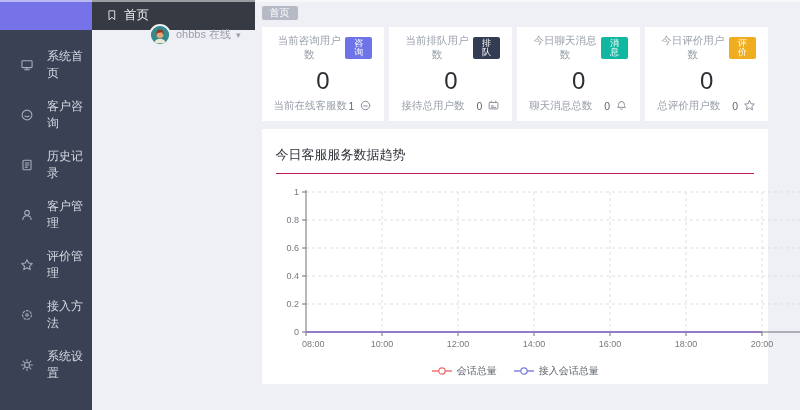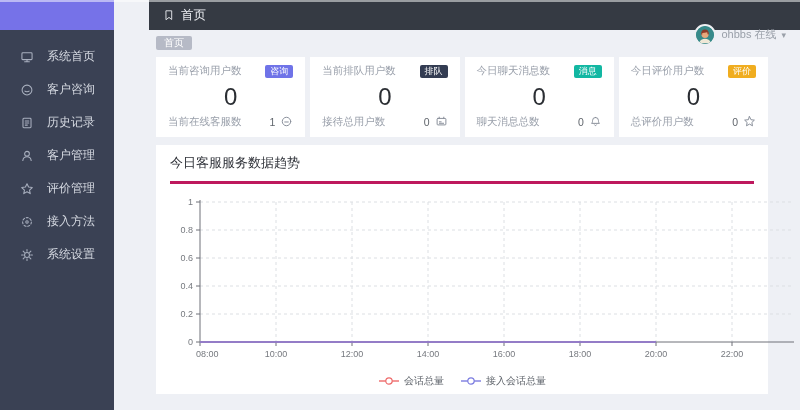"首页" .main { flex-direction: column -> row; padding-left: 35px -> none }
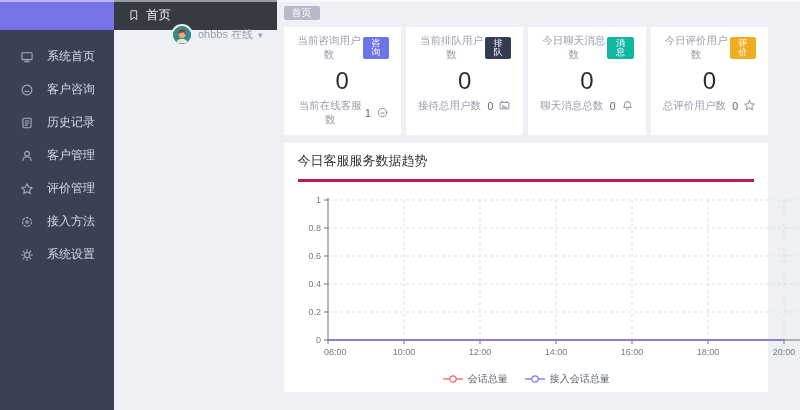"系统首页" .sidebar { width: 114px -> 92px }
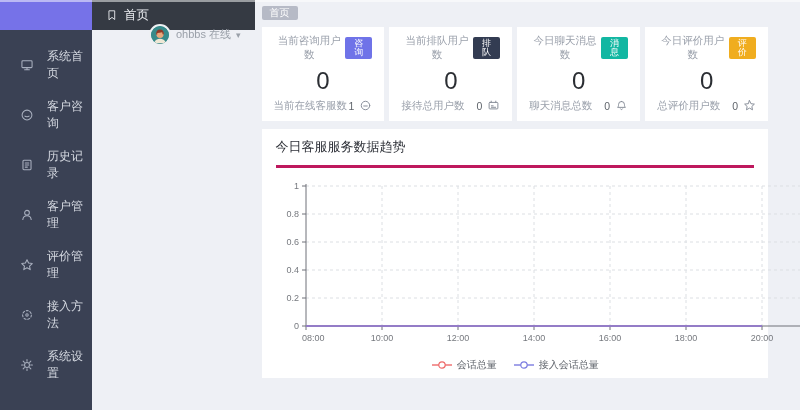"今日客服服务数据趋势" .chart-card h2 { border-bottom: 3px solid #be185d -> 1px solid #be185d; margin: 0 14px -> 8px 14px }
